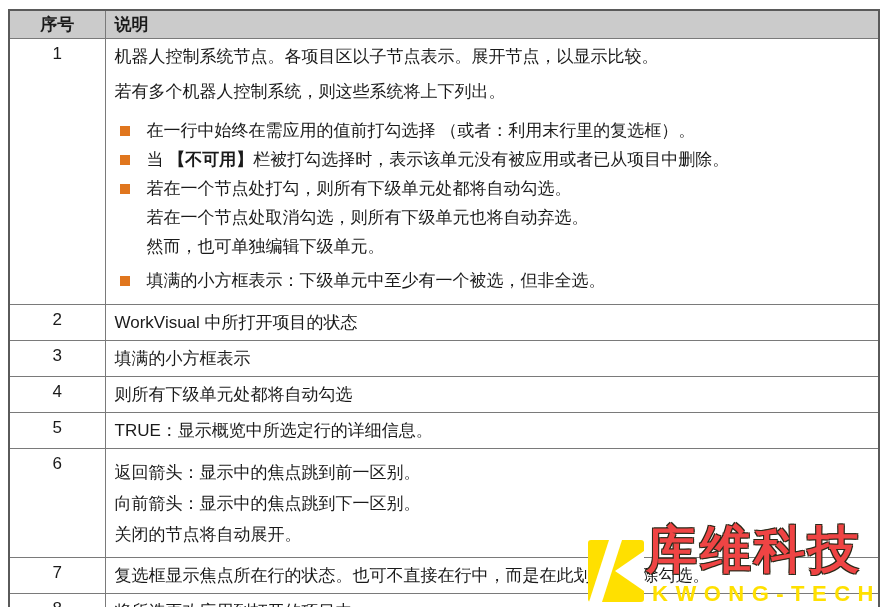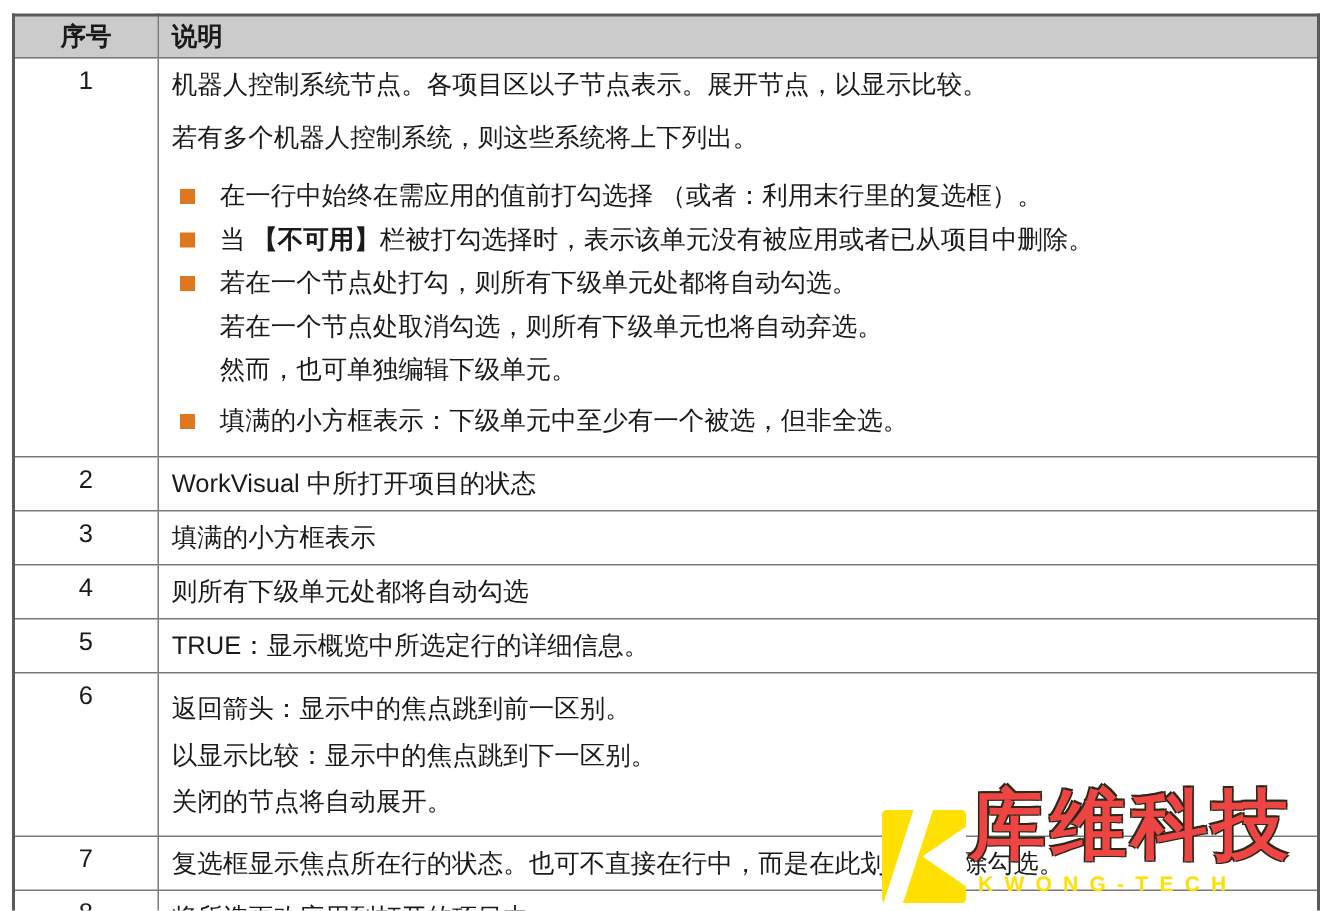"以显示比较：显示中的焦点跳到下一区别。" div.p6 { text: 以显示比较 -> 向前箭头 }
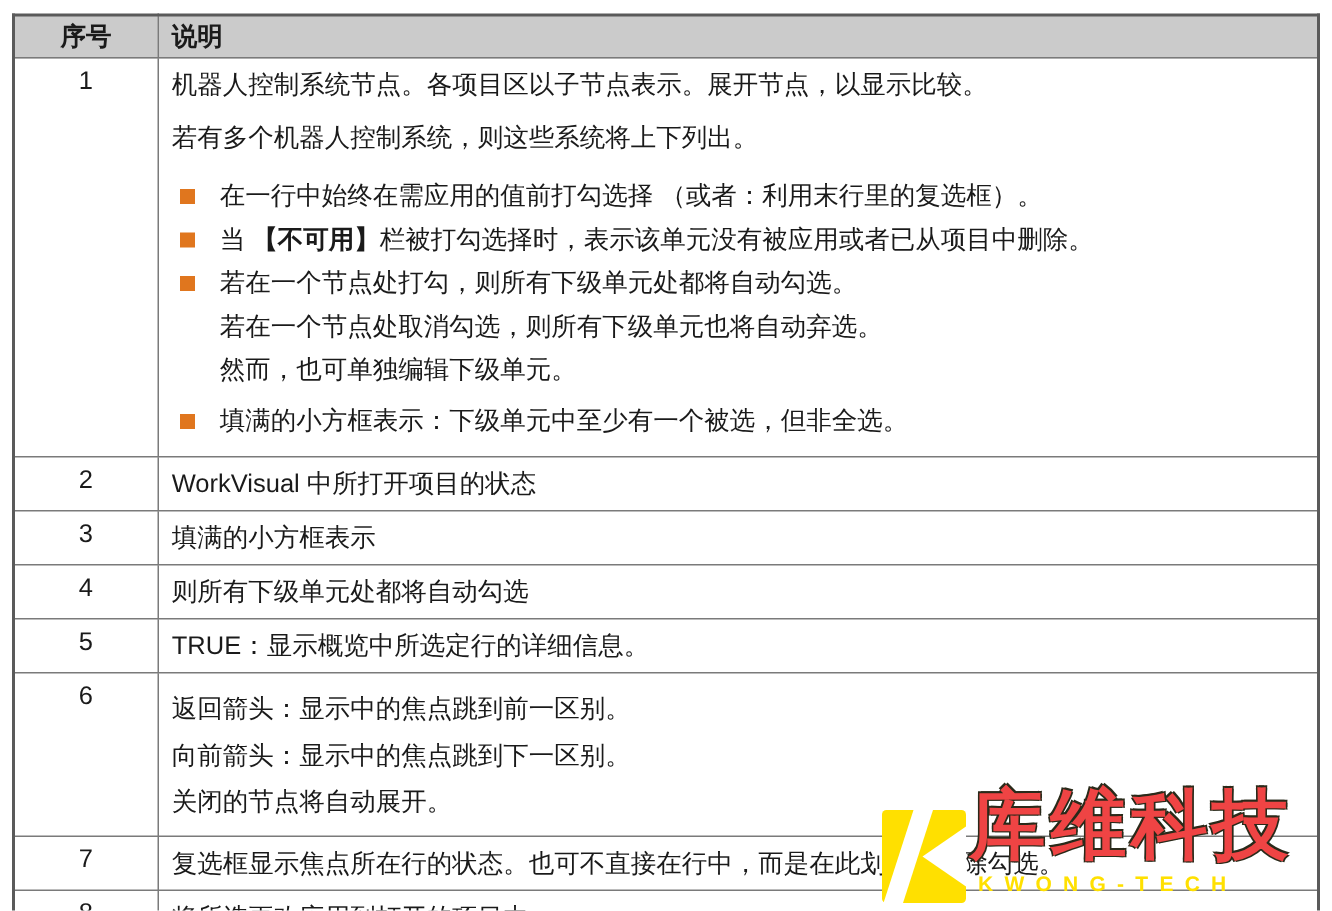"KWONG-TECH" .brand-en { font-size: 14px -> 22px }
